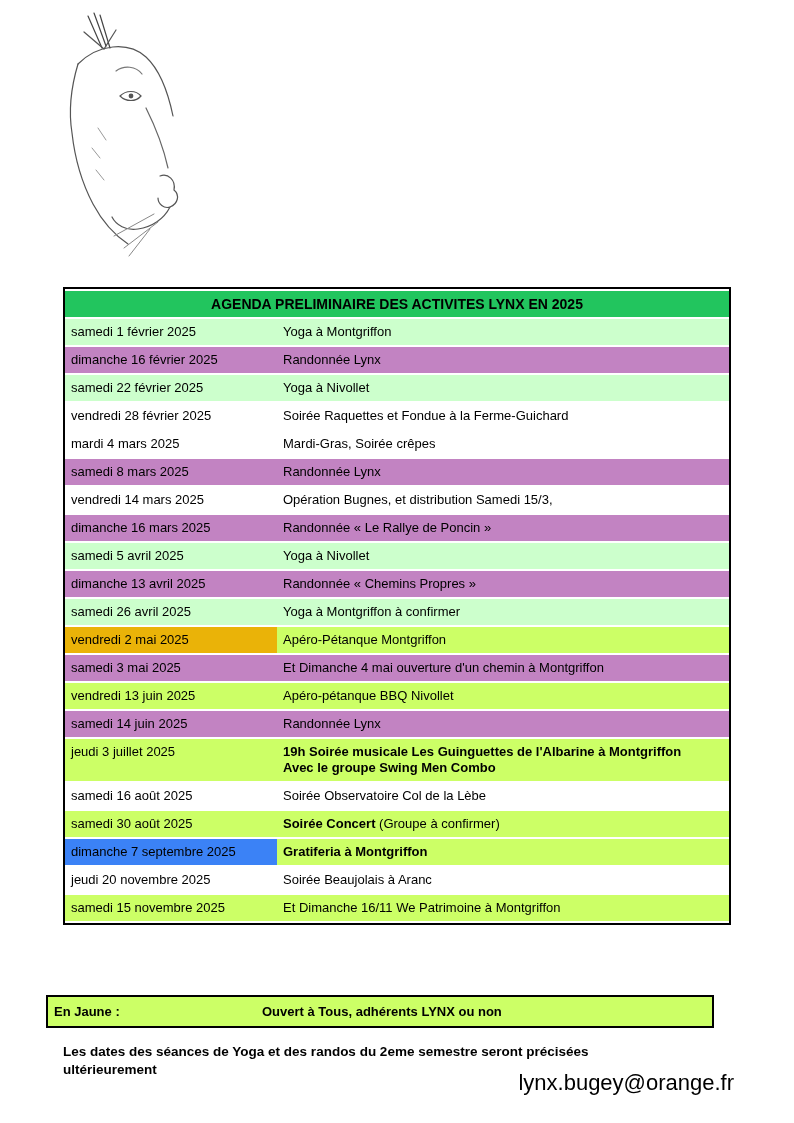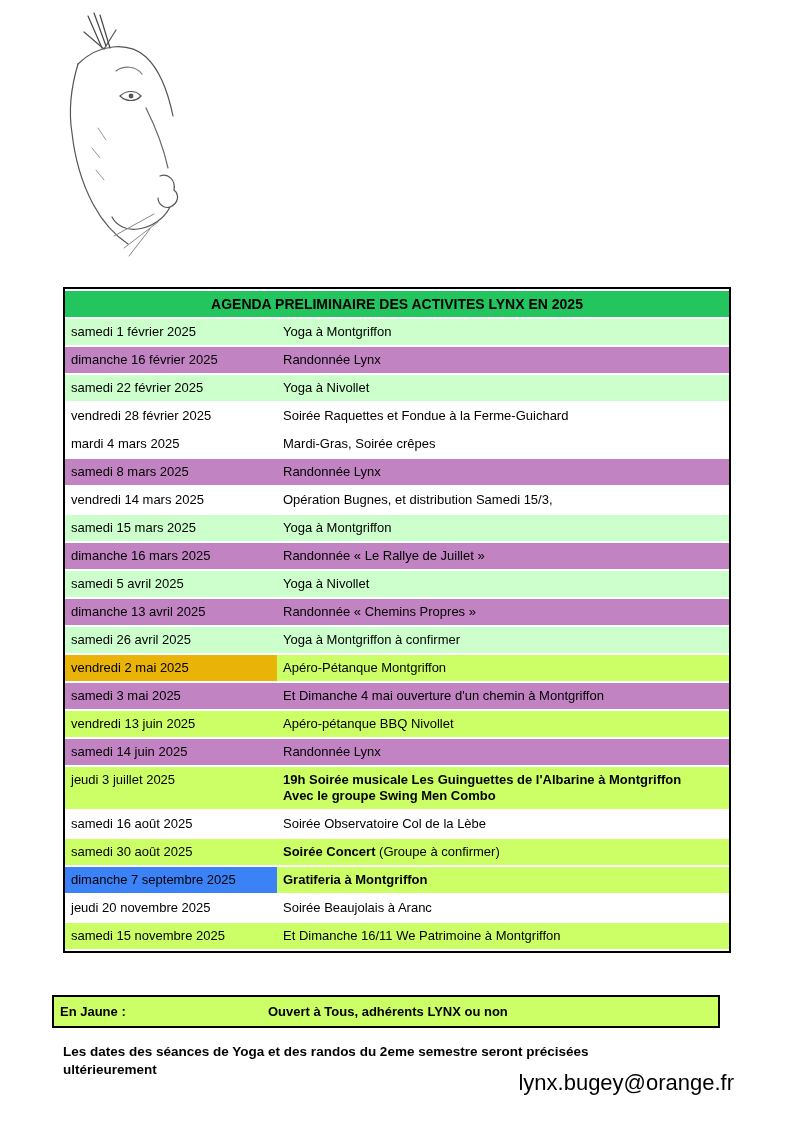"samedi 15 mars 2025" tr { html: <tr> <td>samedi 15 mars 2025</td> <td><span>Yoga à Montgriffon</span></td> </tr> -> none }
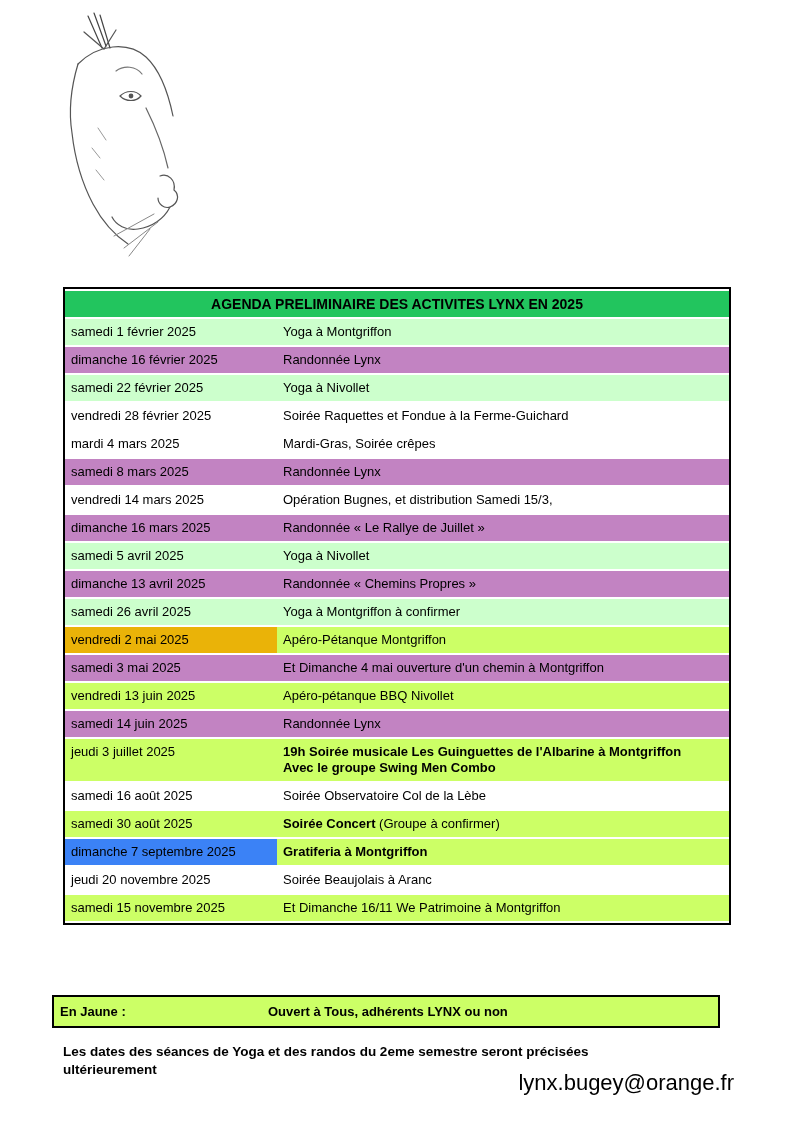"Randonnée « Le Rallye de" span { text: Juillet -> Poncin }
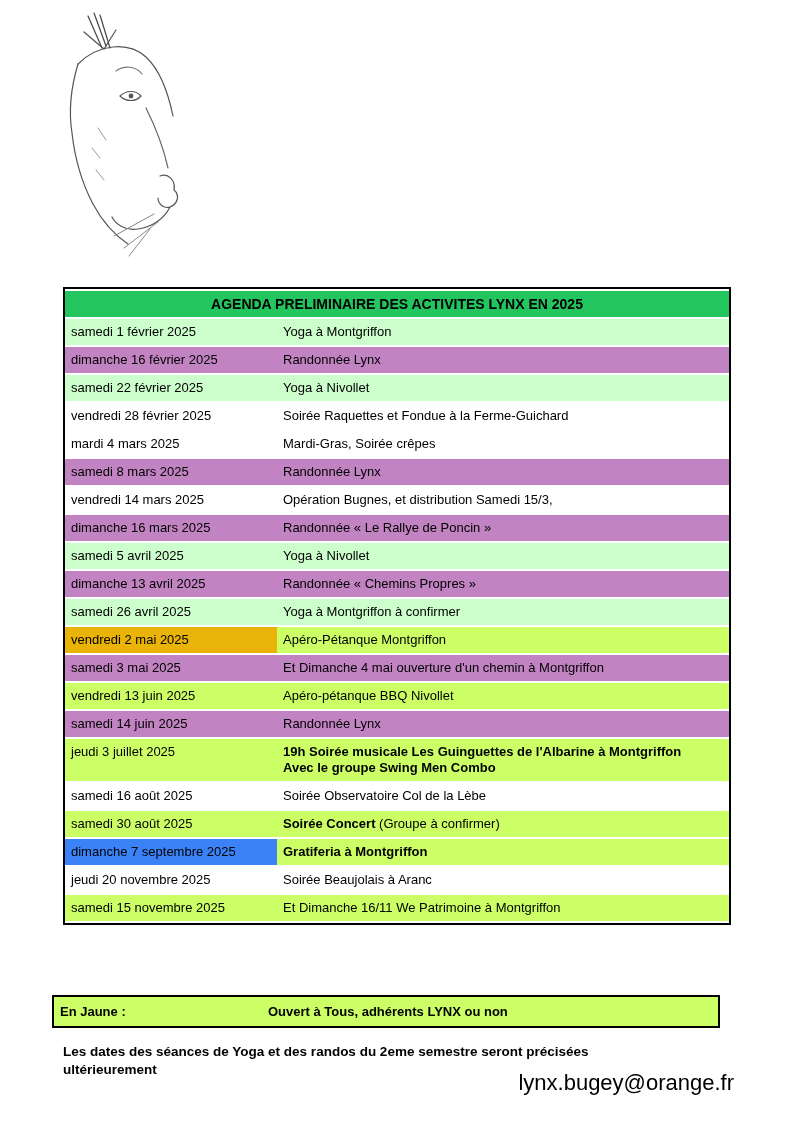"En Jaune :" .legend { left: 52px -> 46px }
